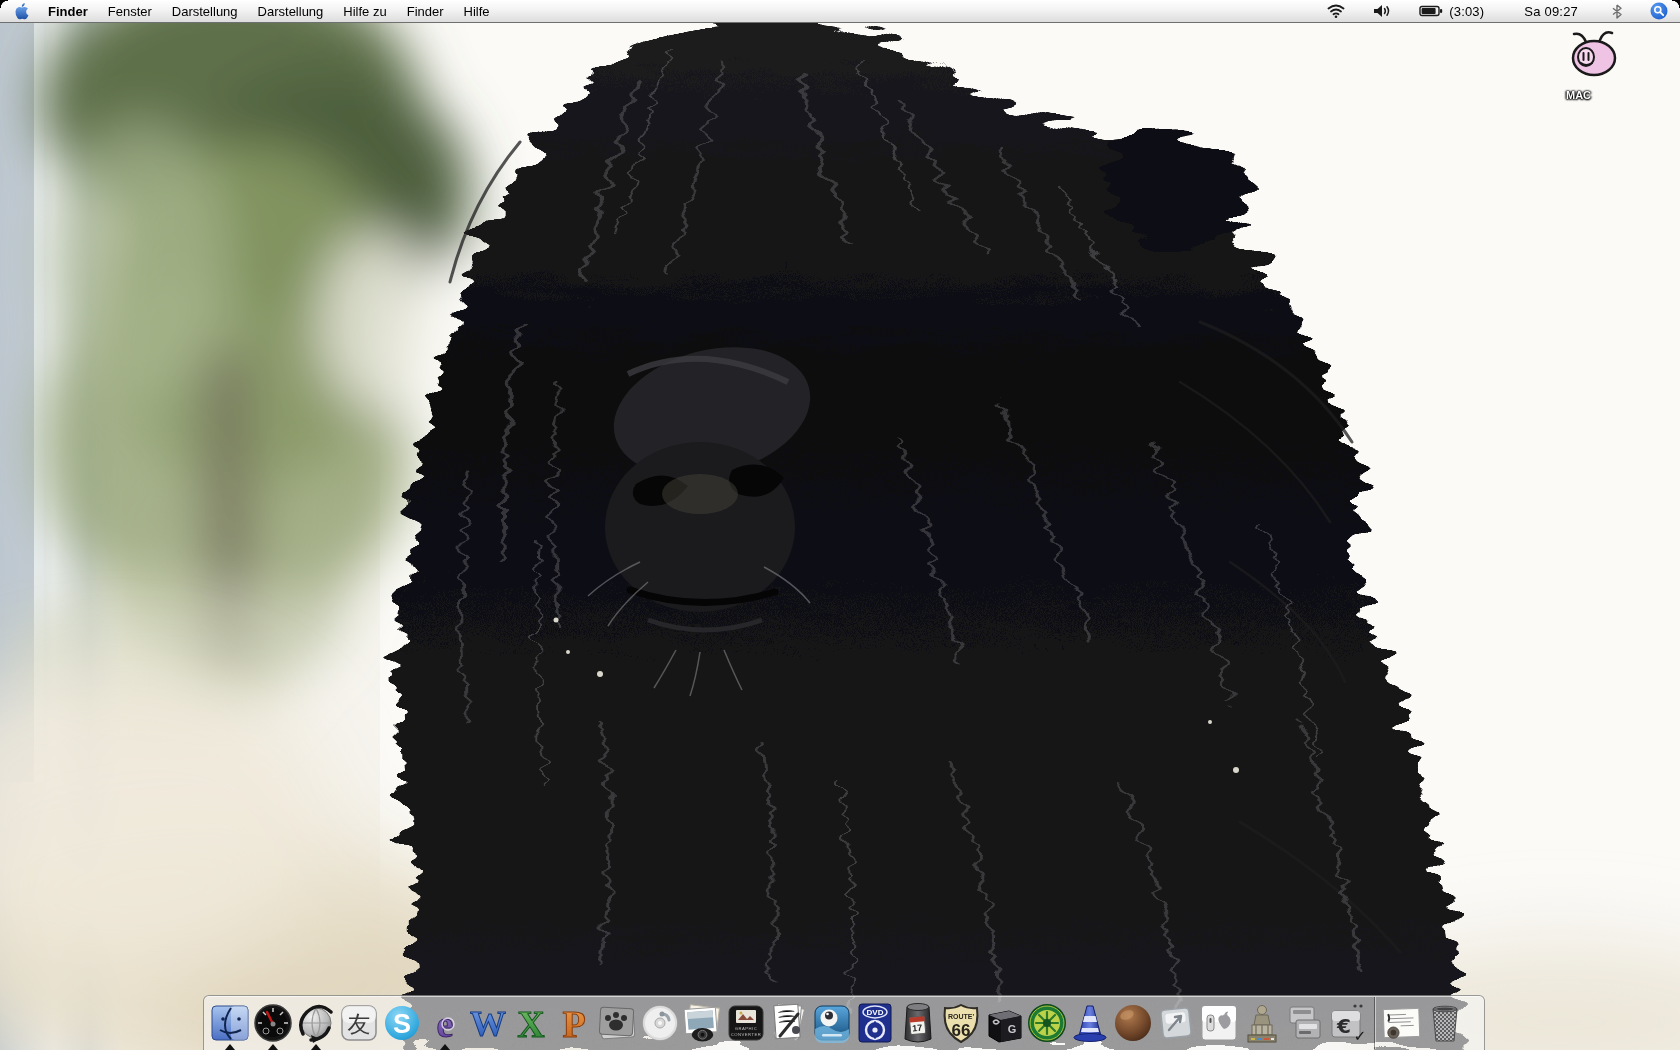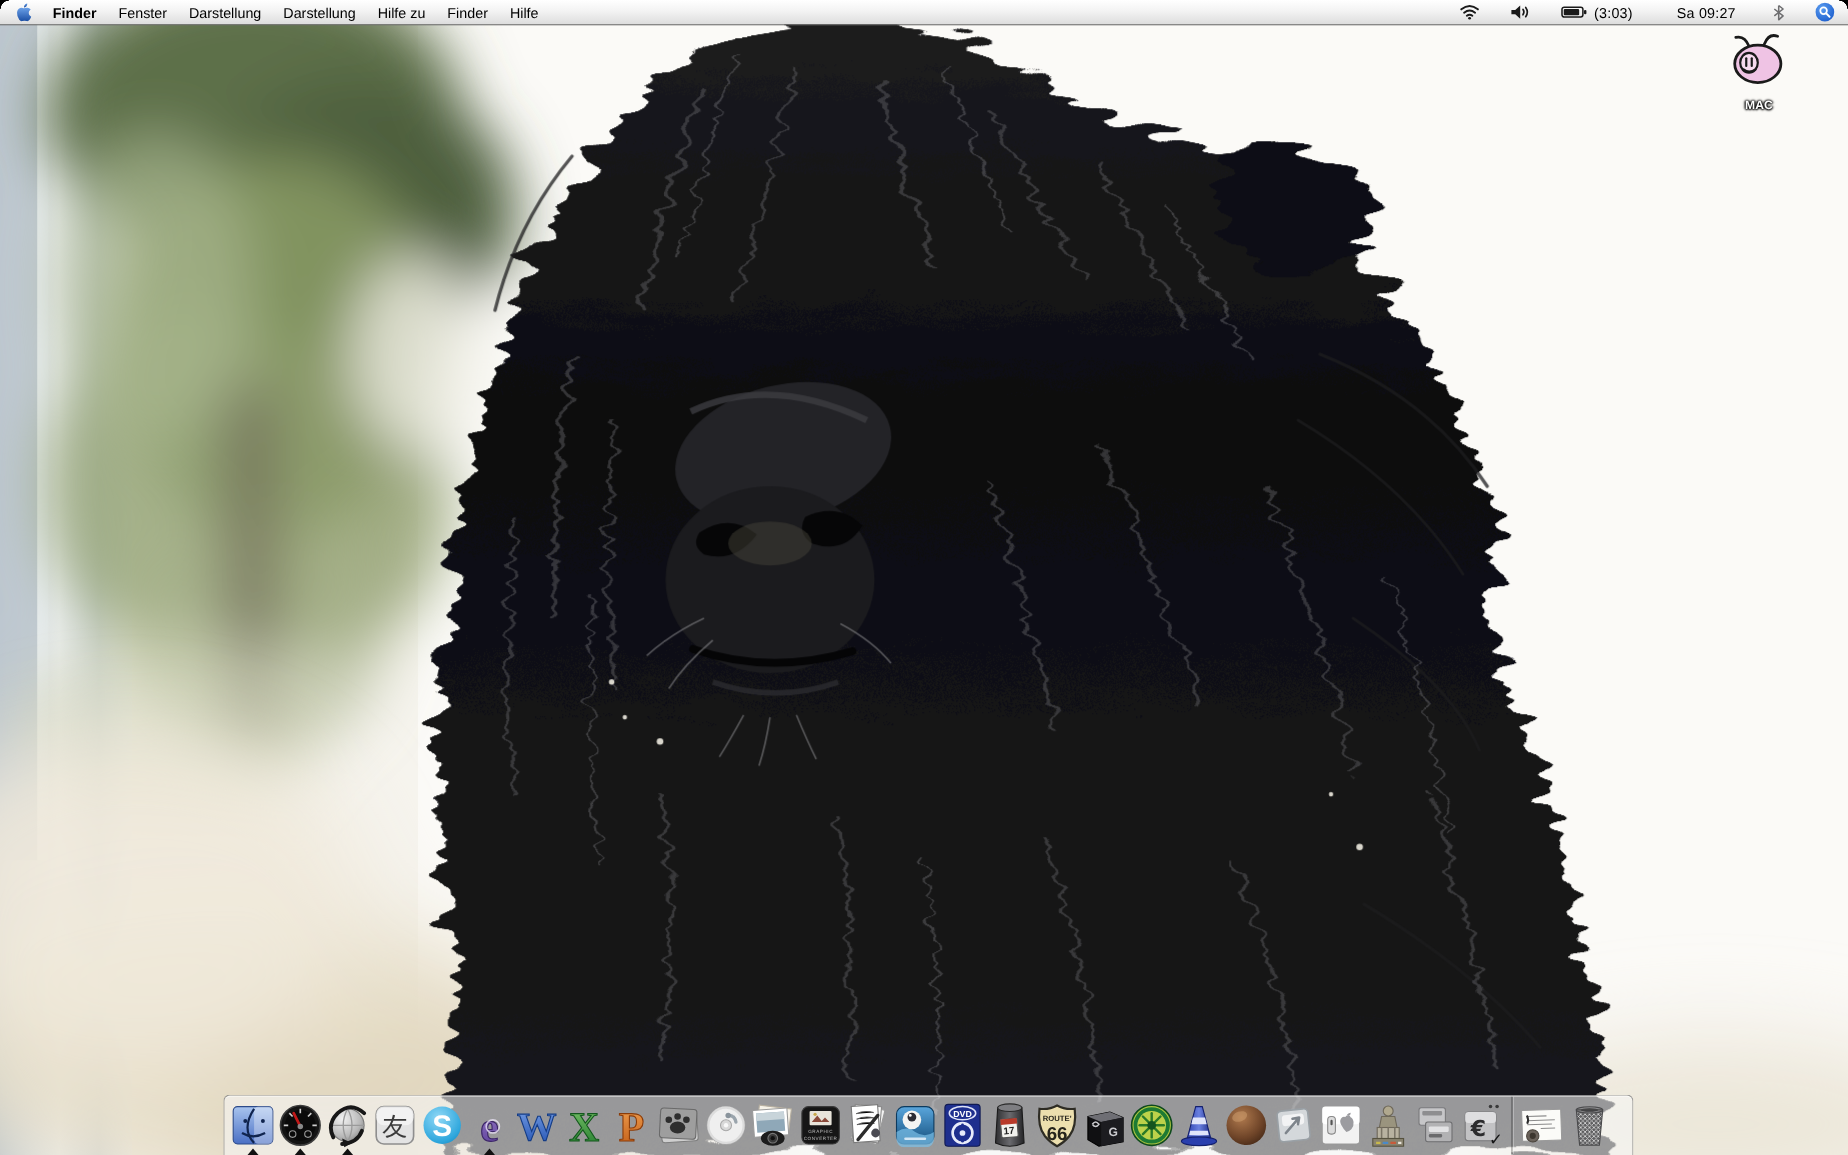"MAC" .desk-icon { text-align: center -> left }
